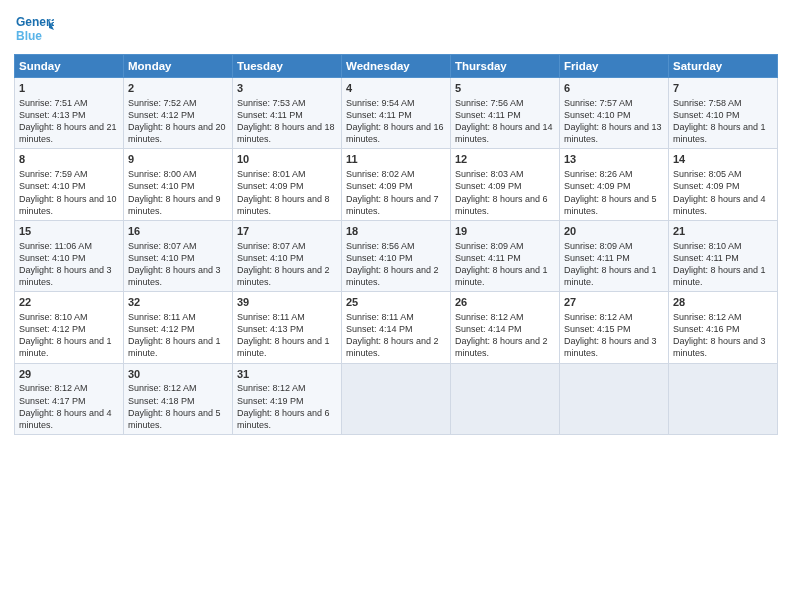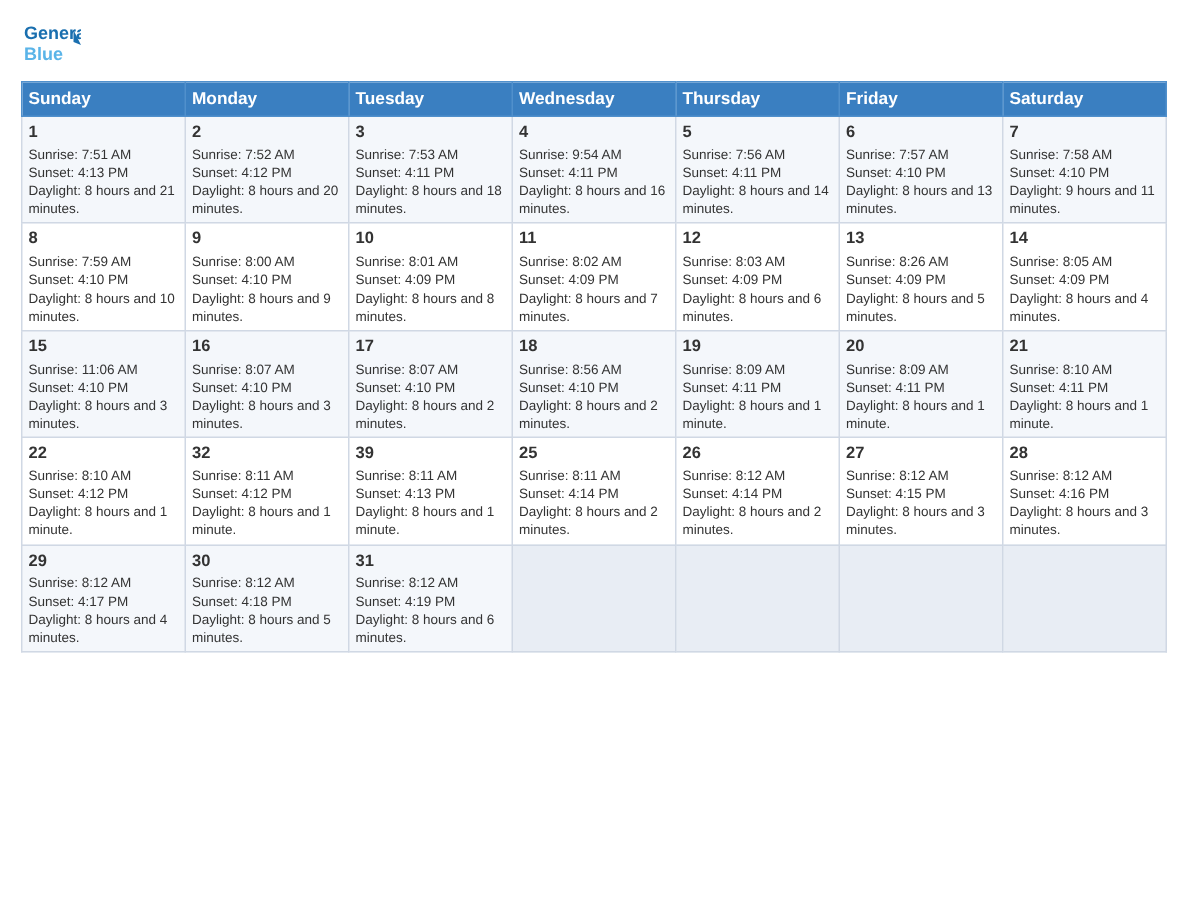"Daylight: 9 hours and 11" span { text: 9 hours and 11 -> 8 hours and 1 }
